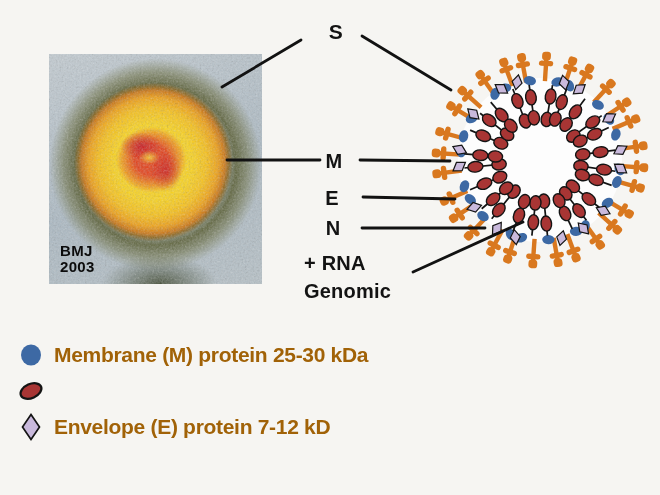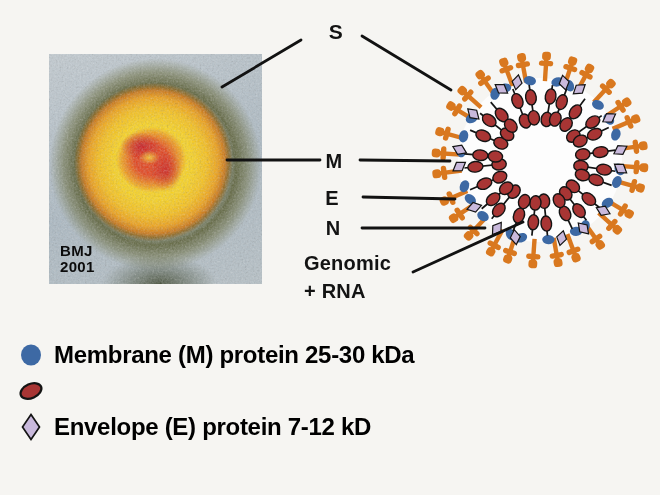"2001" div { text: 2001 -> 2003 }
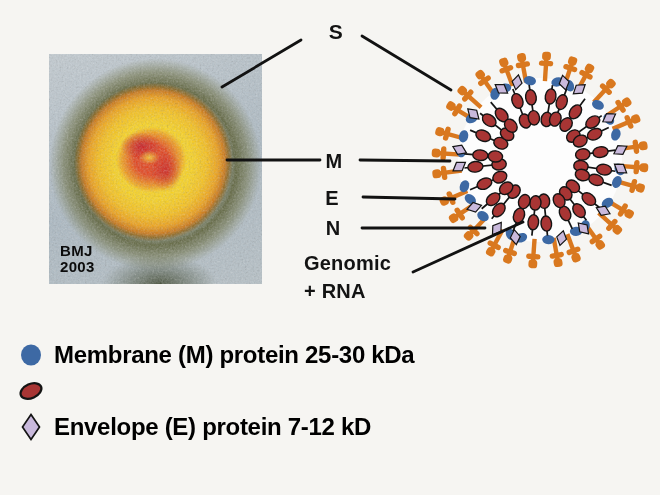"Genomic" div { order: before "+ RNA" -> after "+ RNA" }
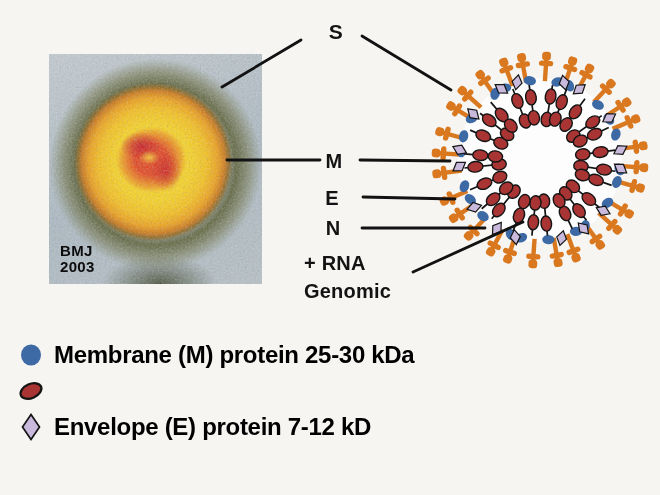"Membrane (M) protein 25-30 kDa" .legend-text { color: #000000 -> #a16207; font-size: 24px -> 21px }
